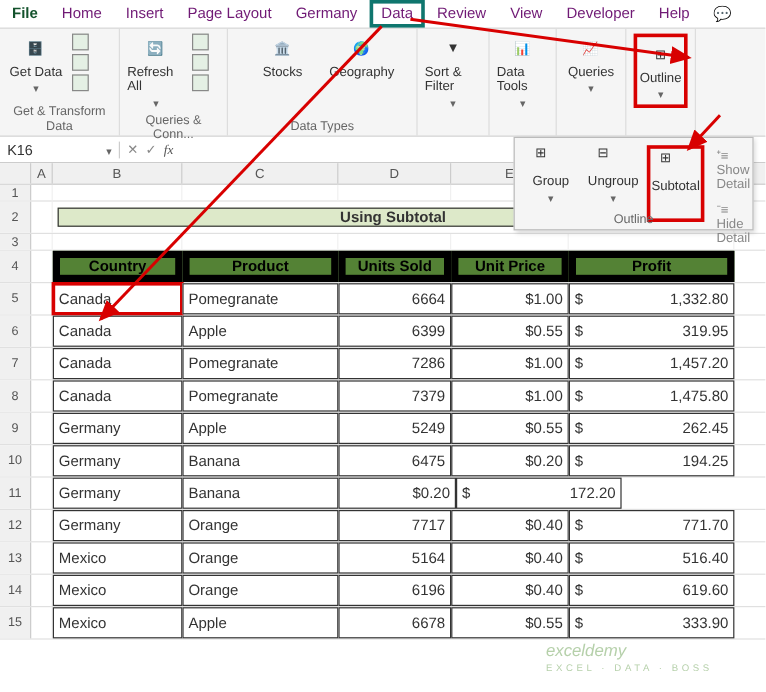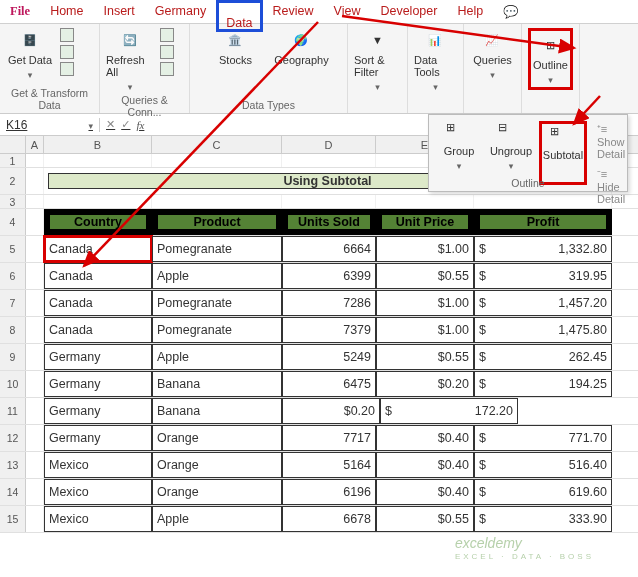"File" .tab.sel { color: #be185d -> #14532d; font-family: Liberation Serif, serif -> none }
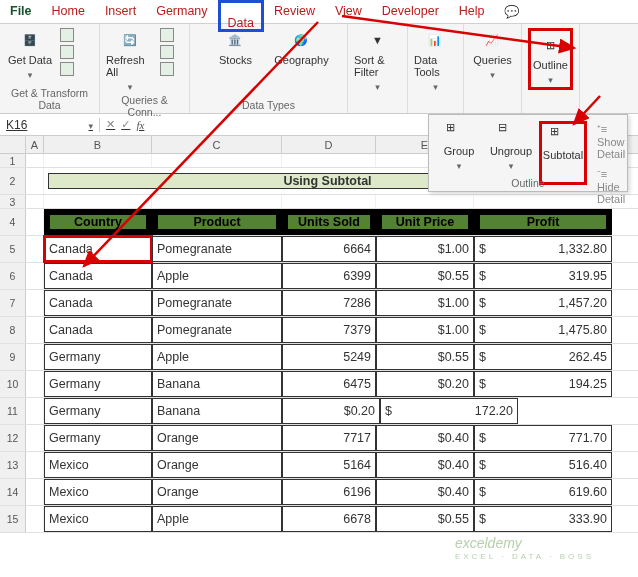"Home" .tab { color: #b91c1c -> #701a75 }
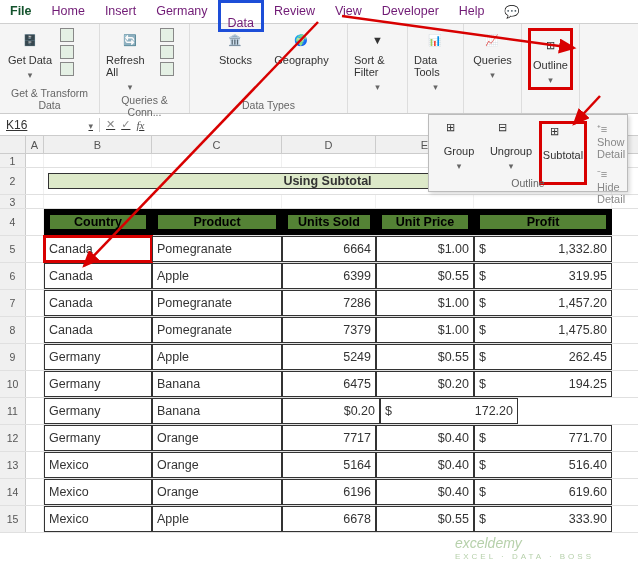"Page Layout" div.tab { html: none -> <div>Page Layout</div> }
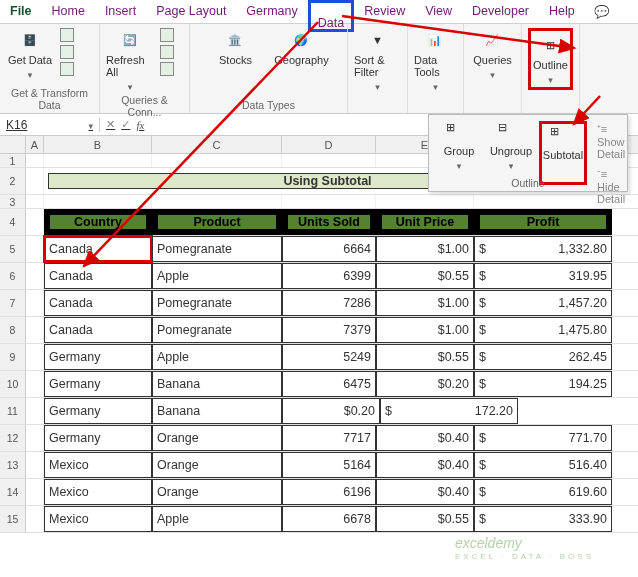"Data" .tab-data { border: 3px solid #1d4ed8 -> 3px solid #0f766e; padding: 13px 7px -> 1px 7px }
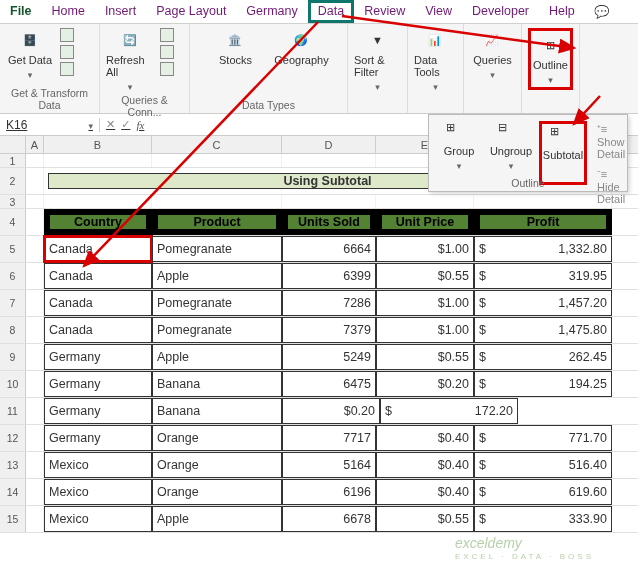"K16" .fbar-row { text-decoration: underline -> none }
